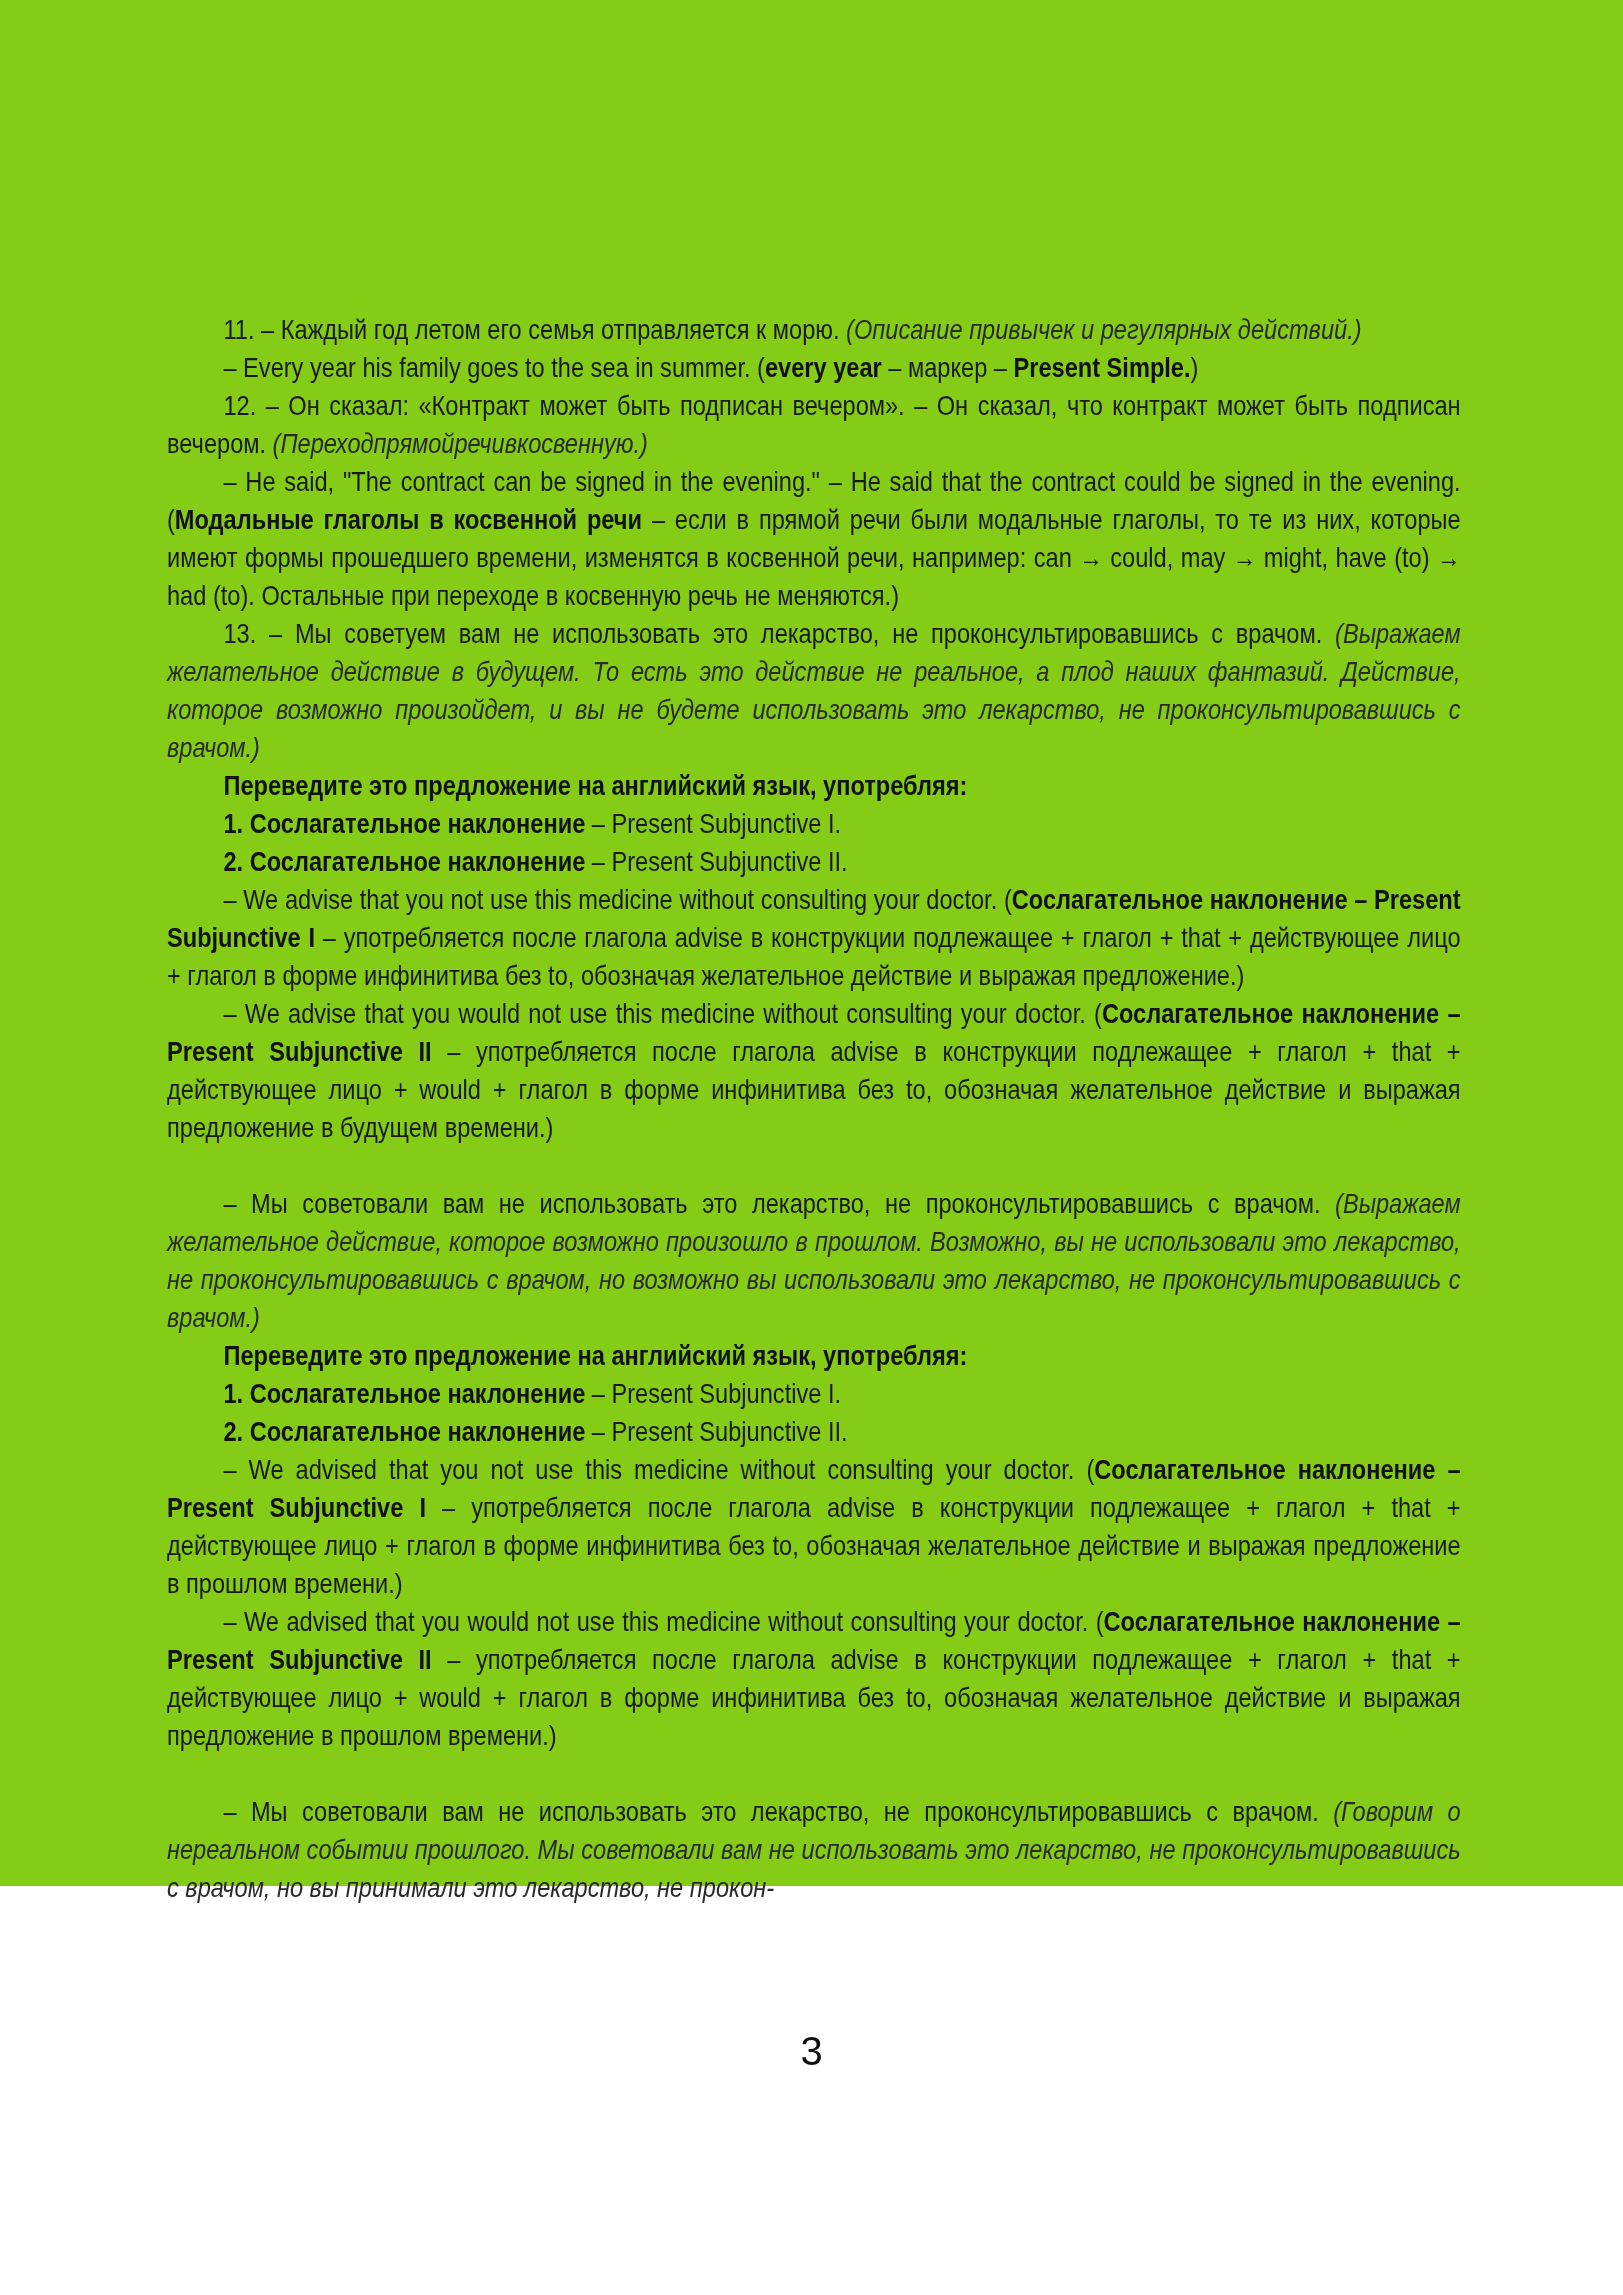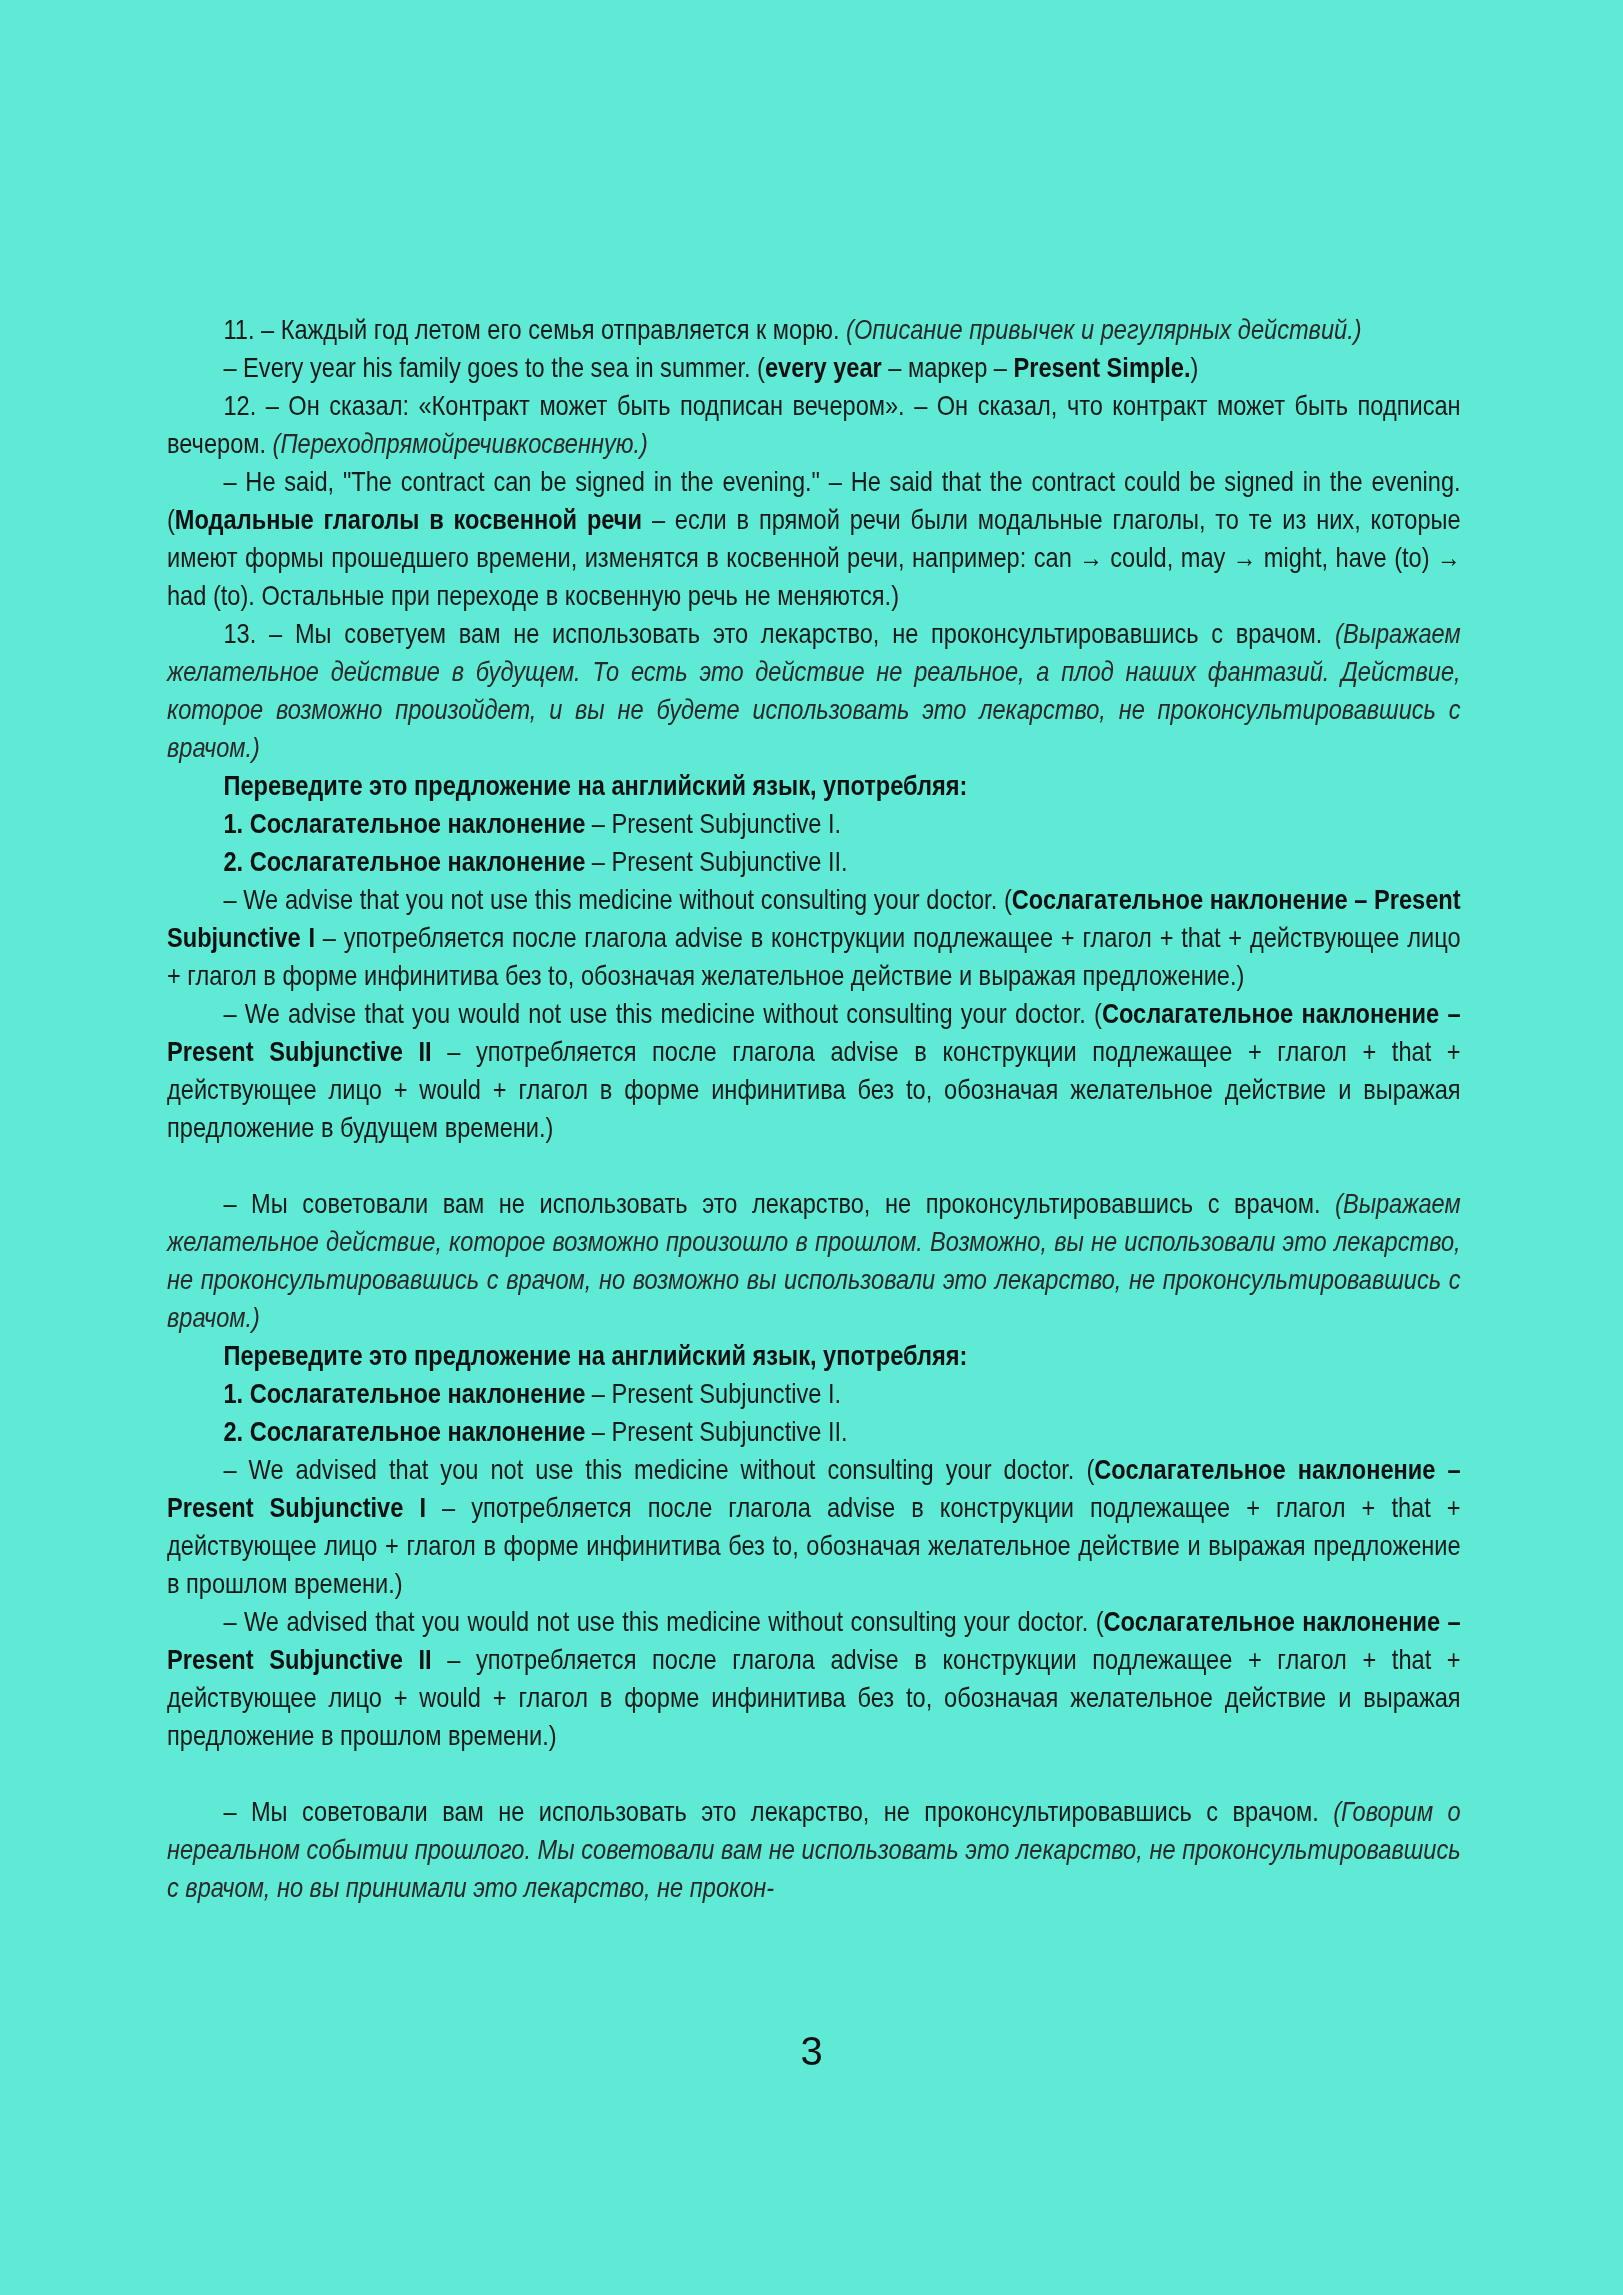"11. – Каждый год летом" .page { background: #5eead4 -> #84cc16; height: 2295px -> 1886px }
